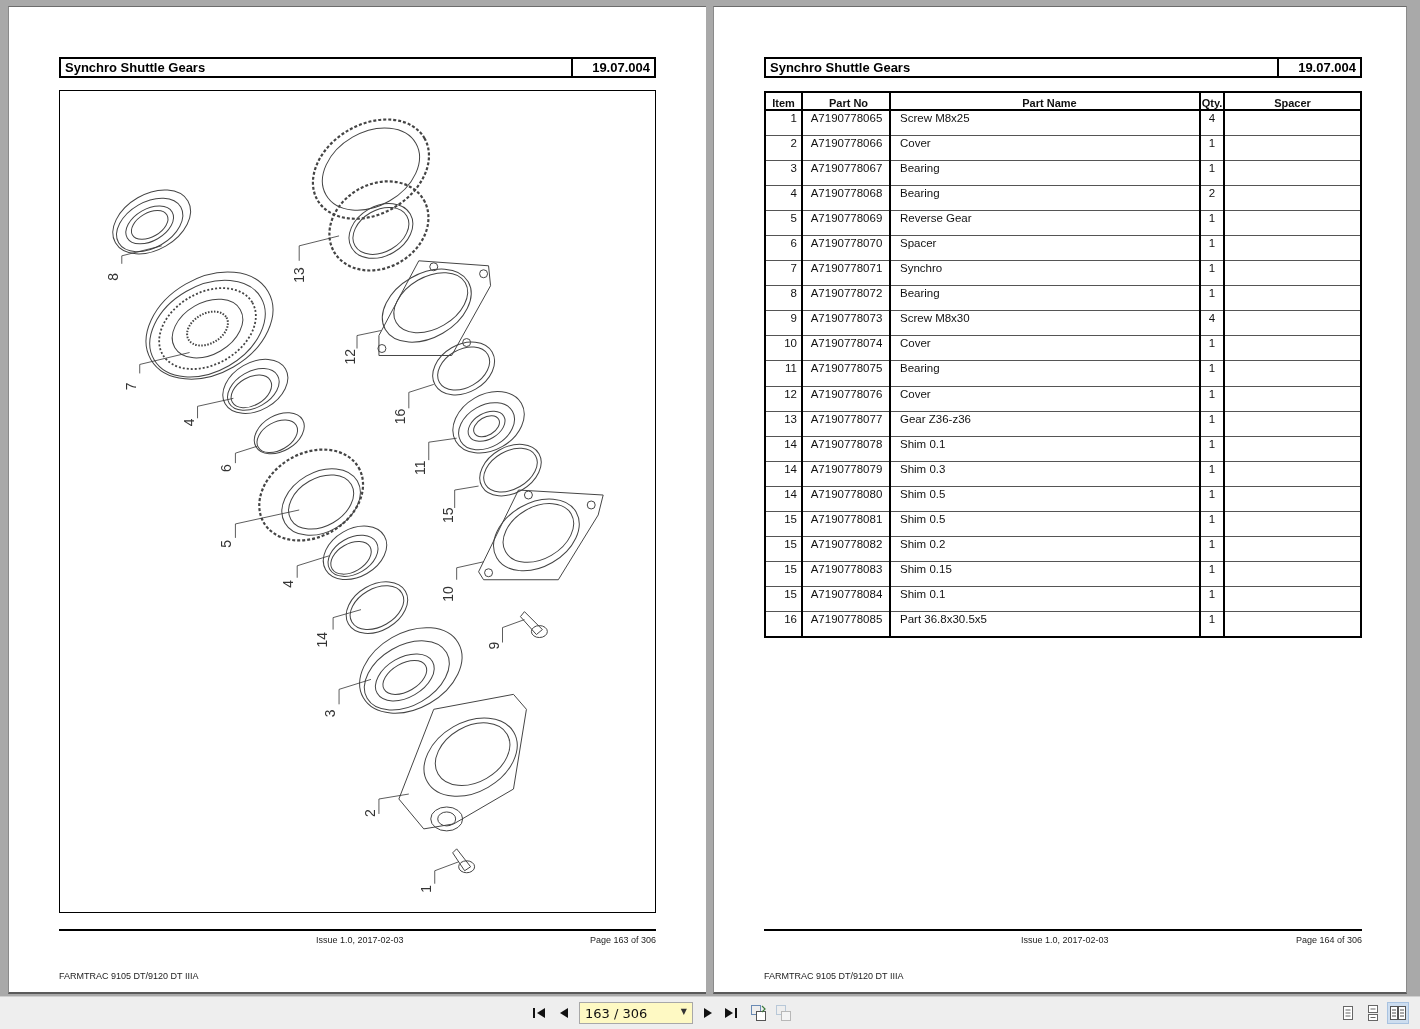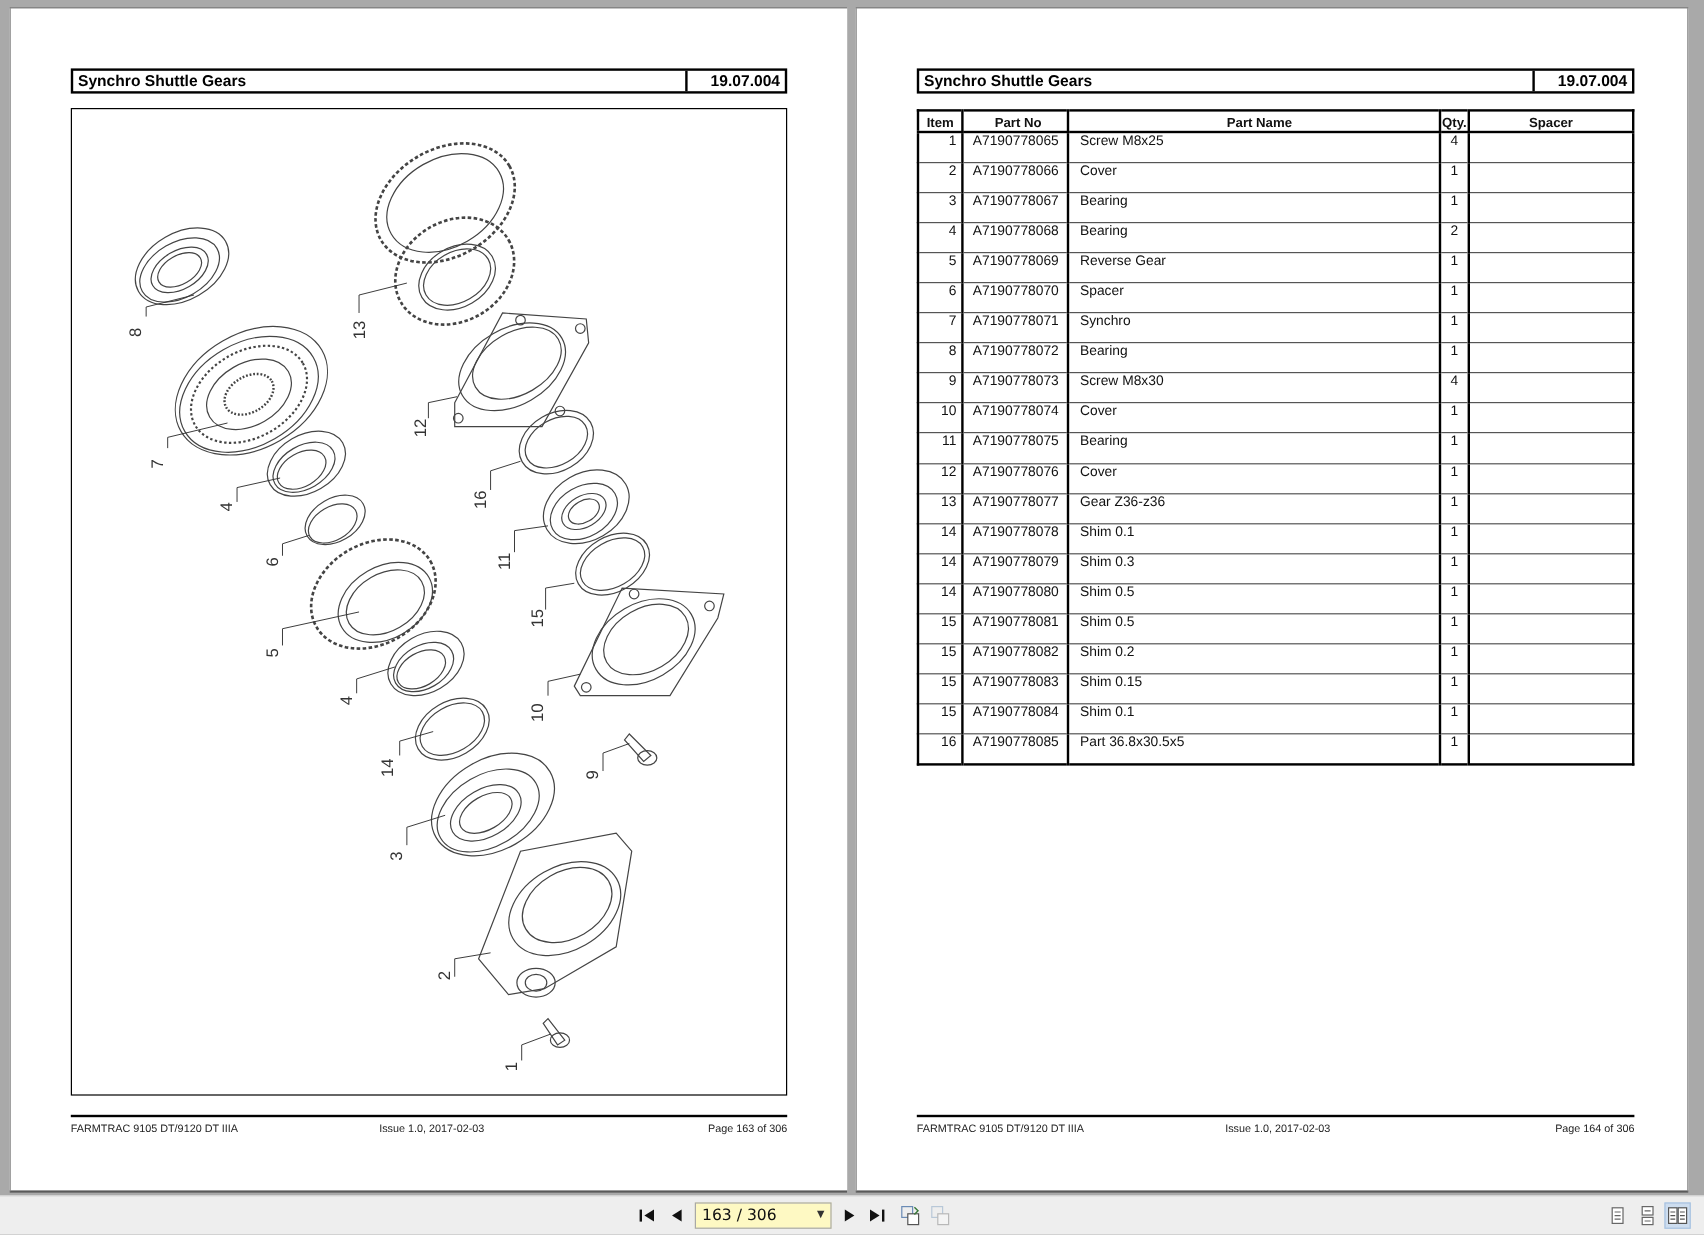"FARMTRAC 9105 DT/9120 DT IIIA" .footer .f-model { margin-top: none -> 36px }
